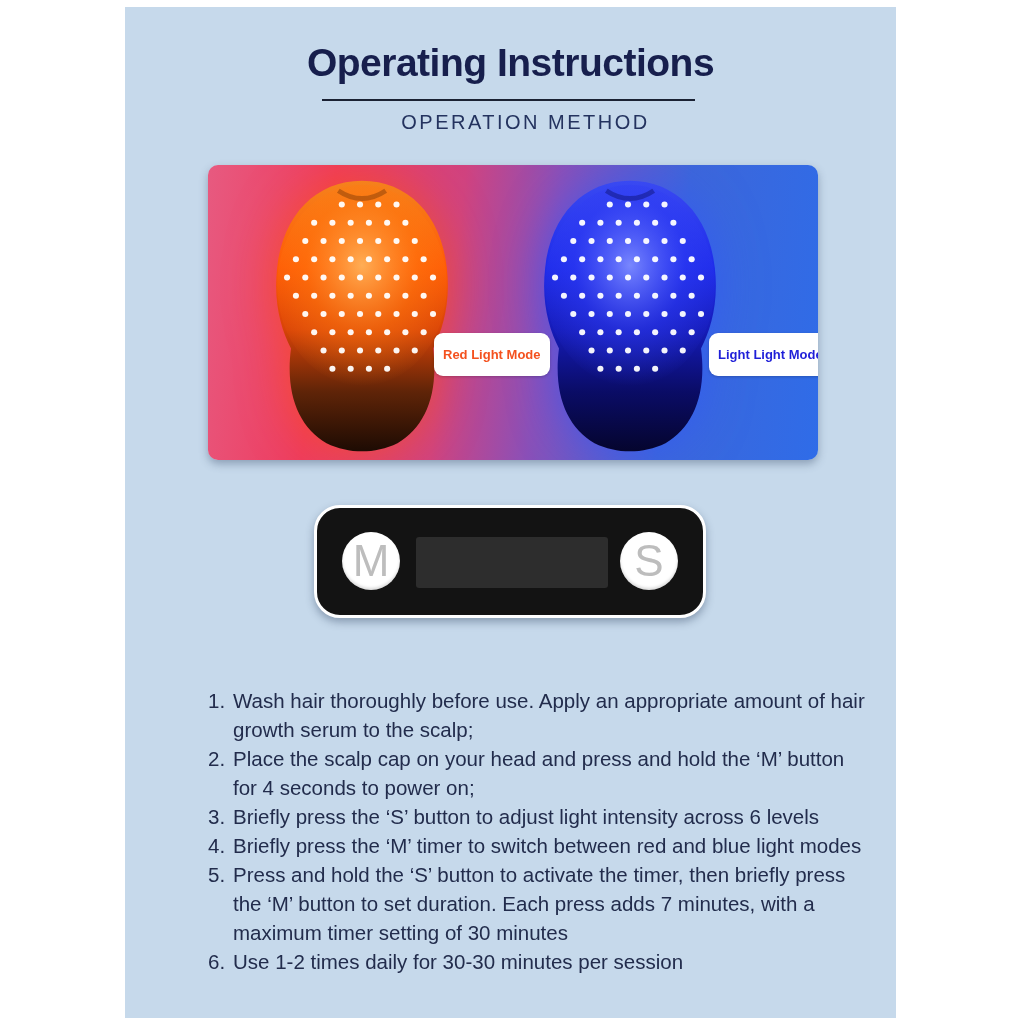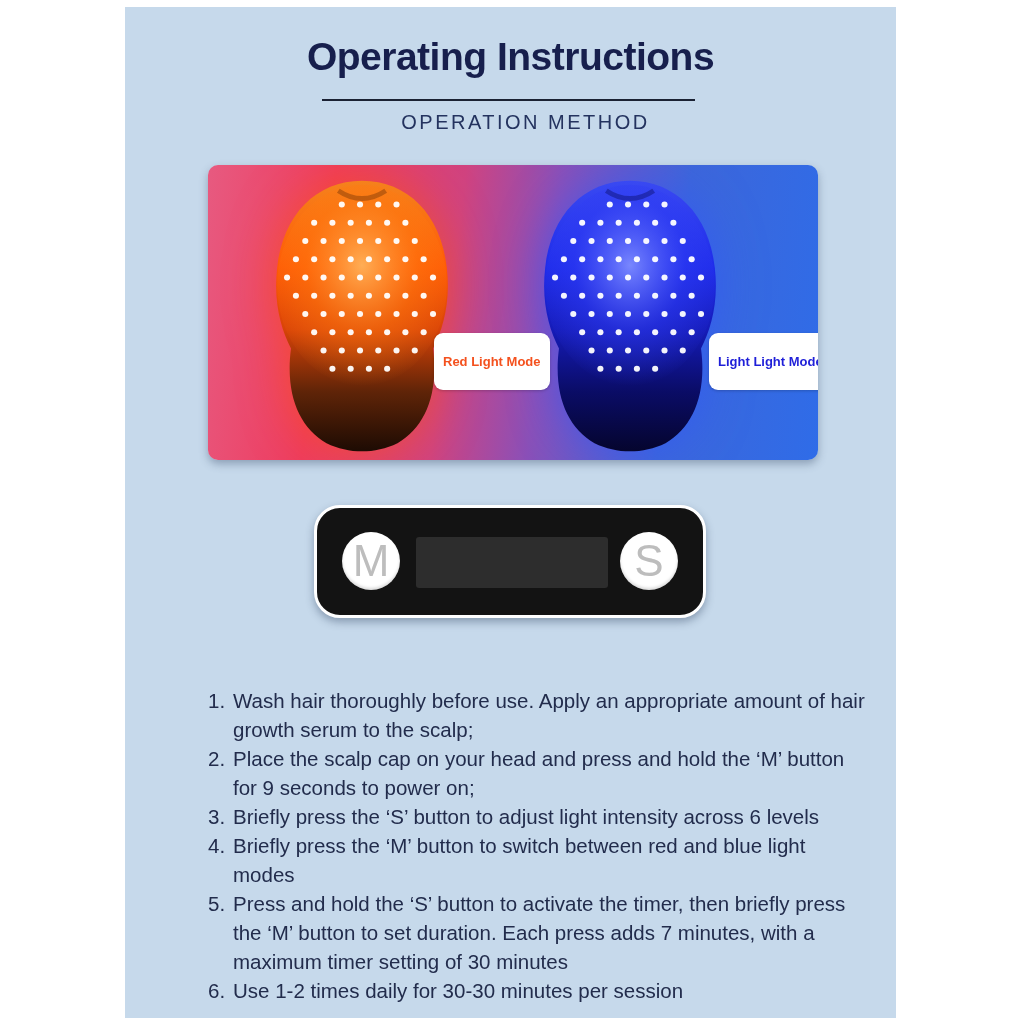"Operating Instructions" .title { top: 28px -> 34px }
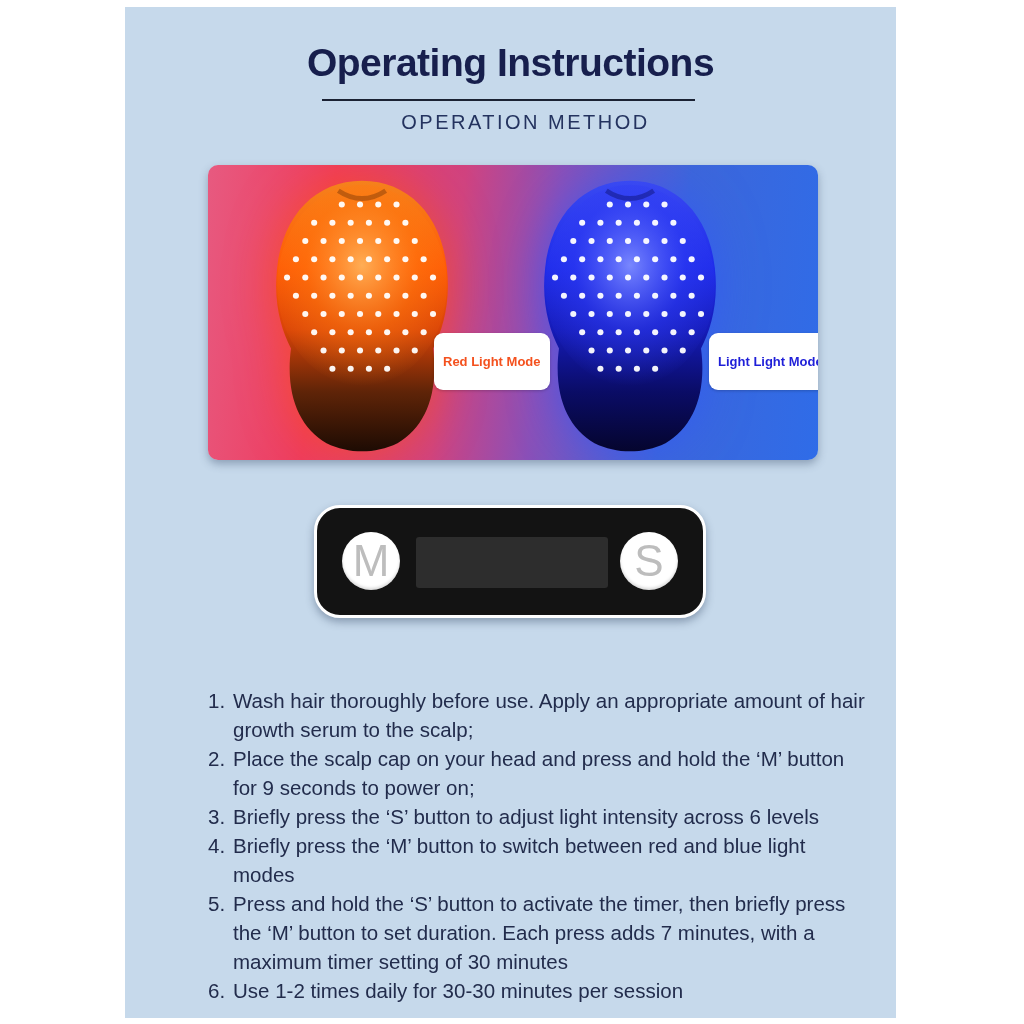"Red Light Mode" .mode-label { padding: 22px 9px -> 15px 9px }
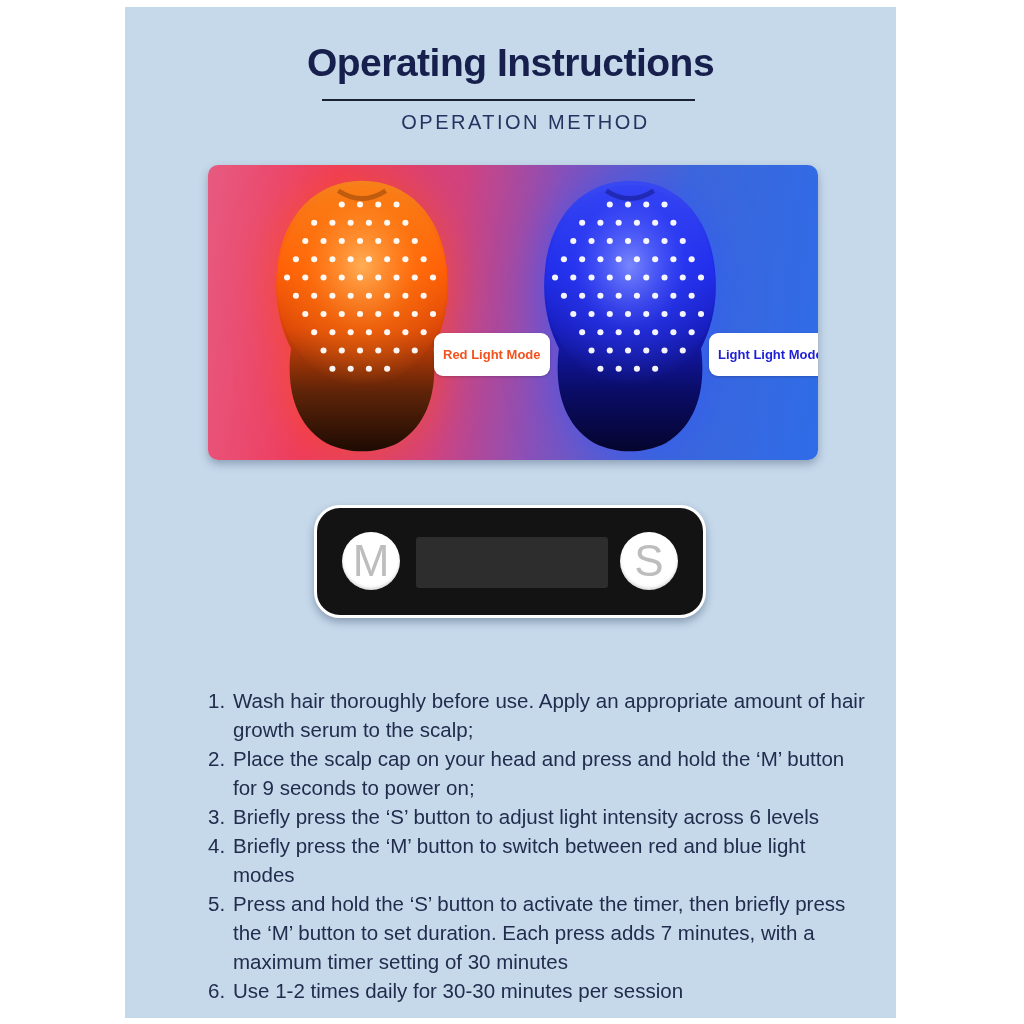"Place the scalp cap on" span.inst-text { text: 9 -> 4 }
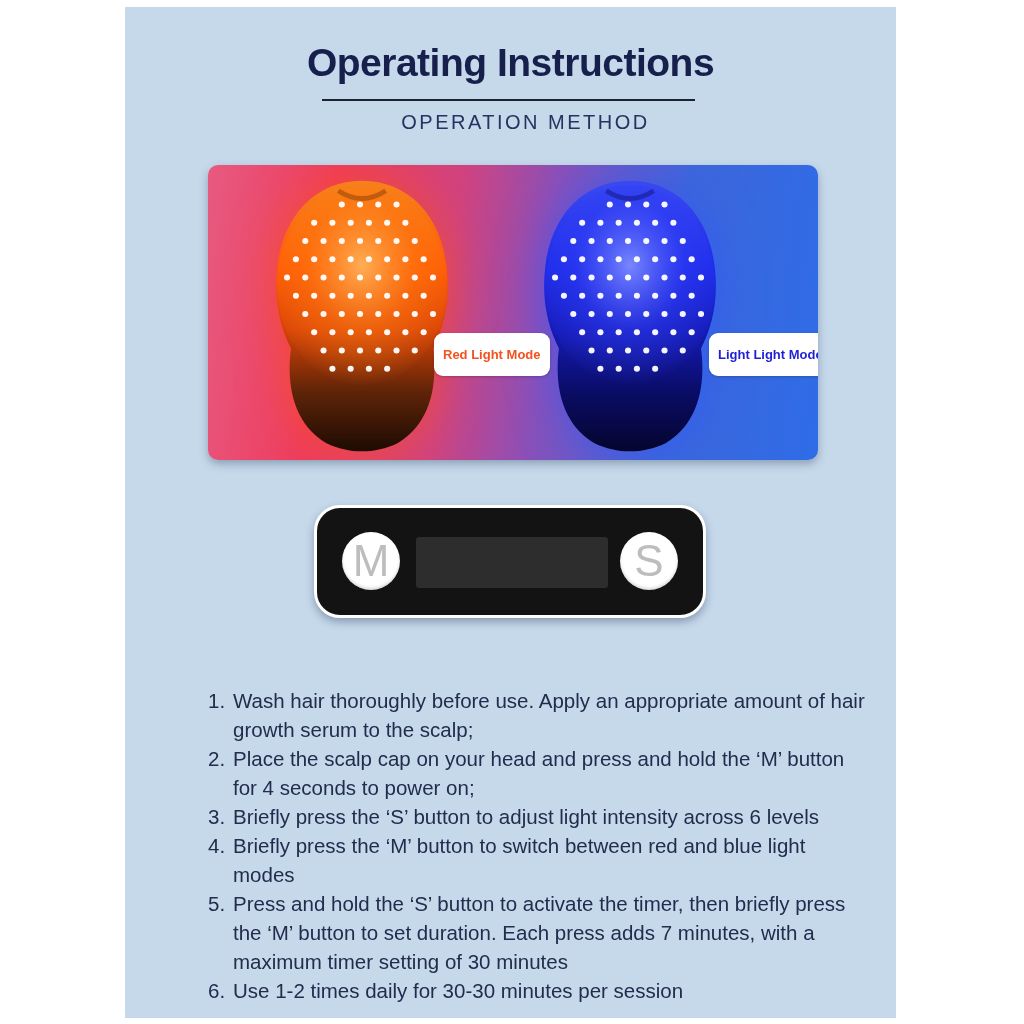"Briefly press the ‘M’ button" span.inst-text { text: button -> timer }
